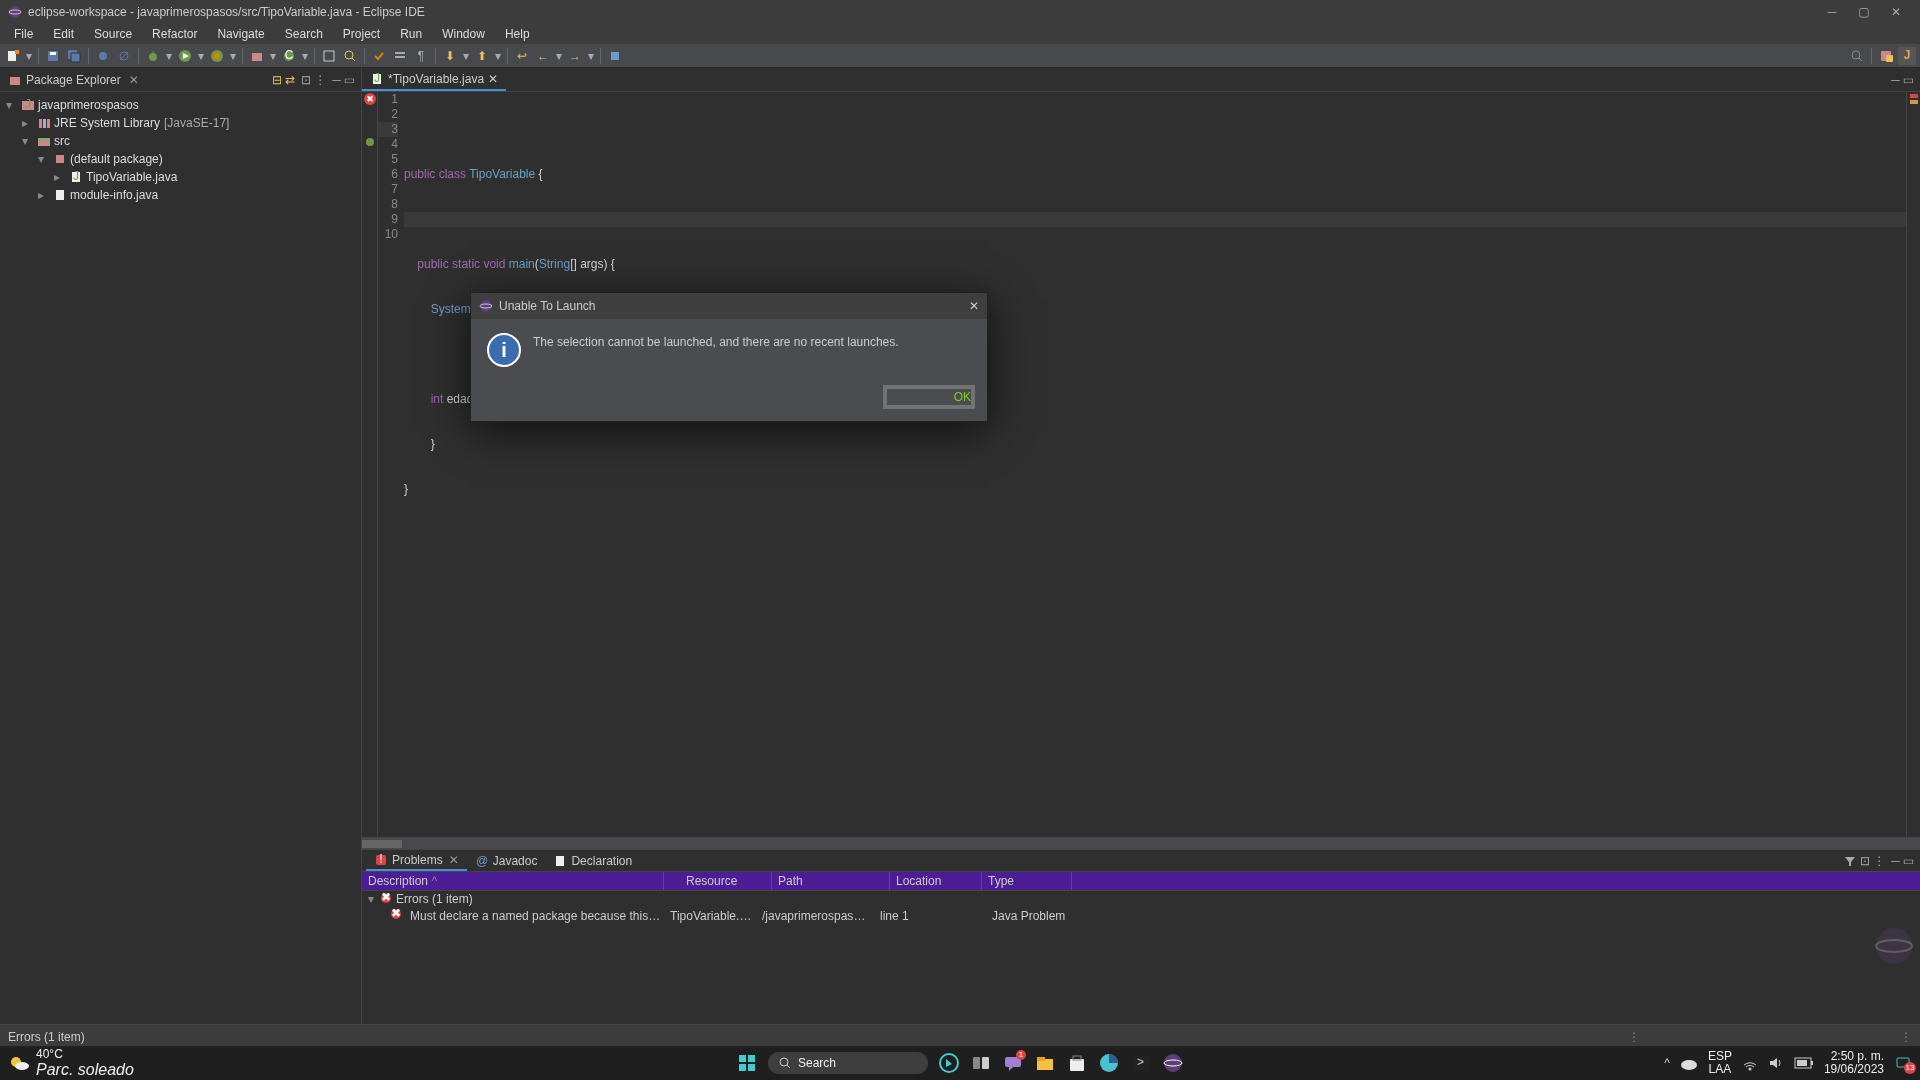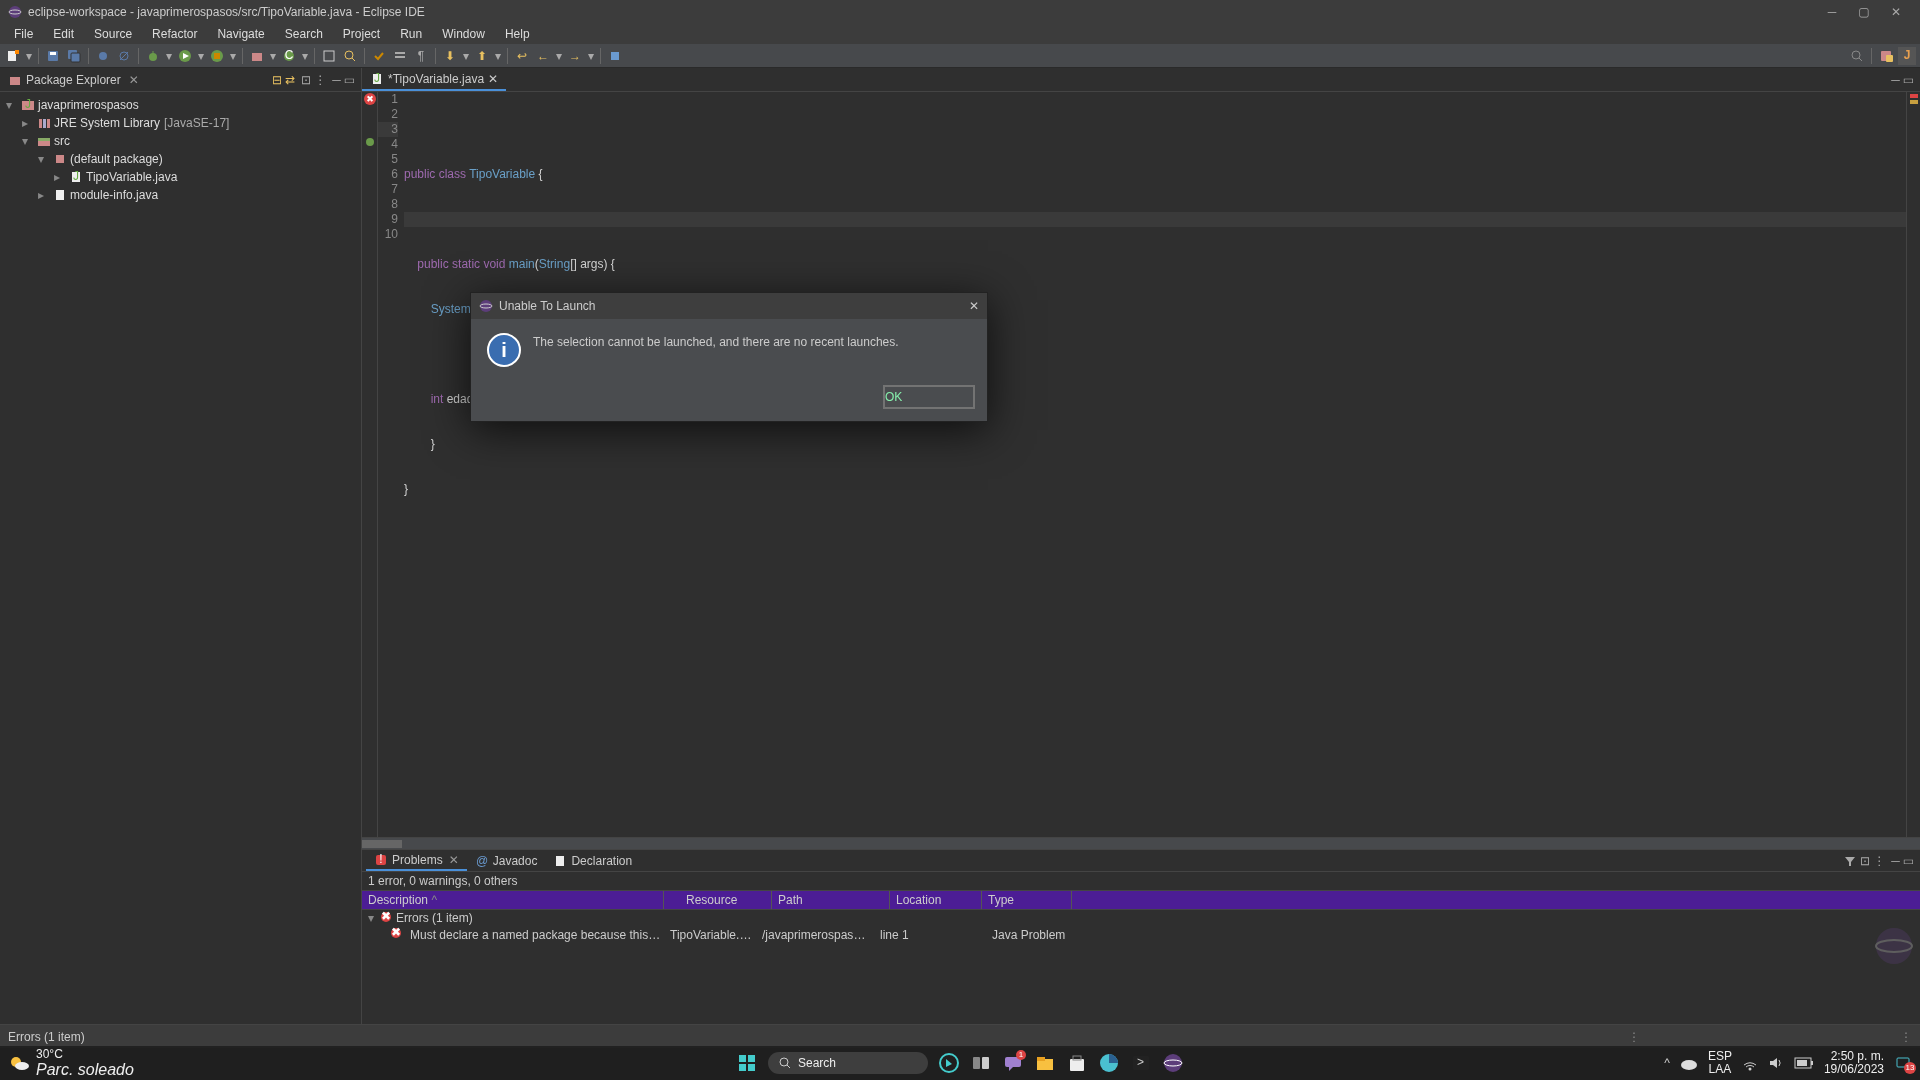"OK" .dialog .dlg-btn { border: 2px solid #737373 -> 4px solid #737373; color: #86efac -> #84cc16; justify-content: flex-start -> flex-end }
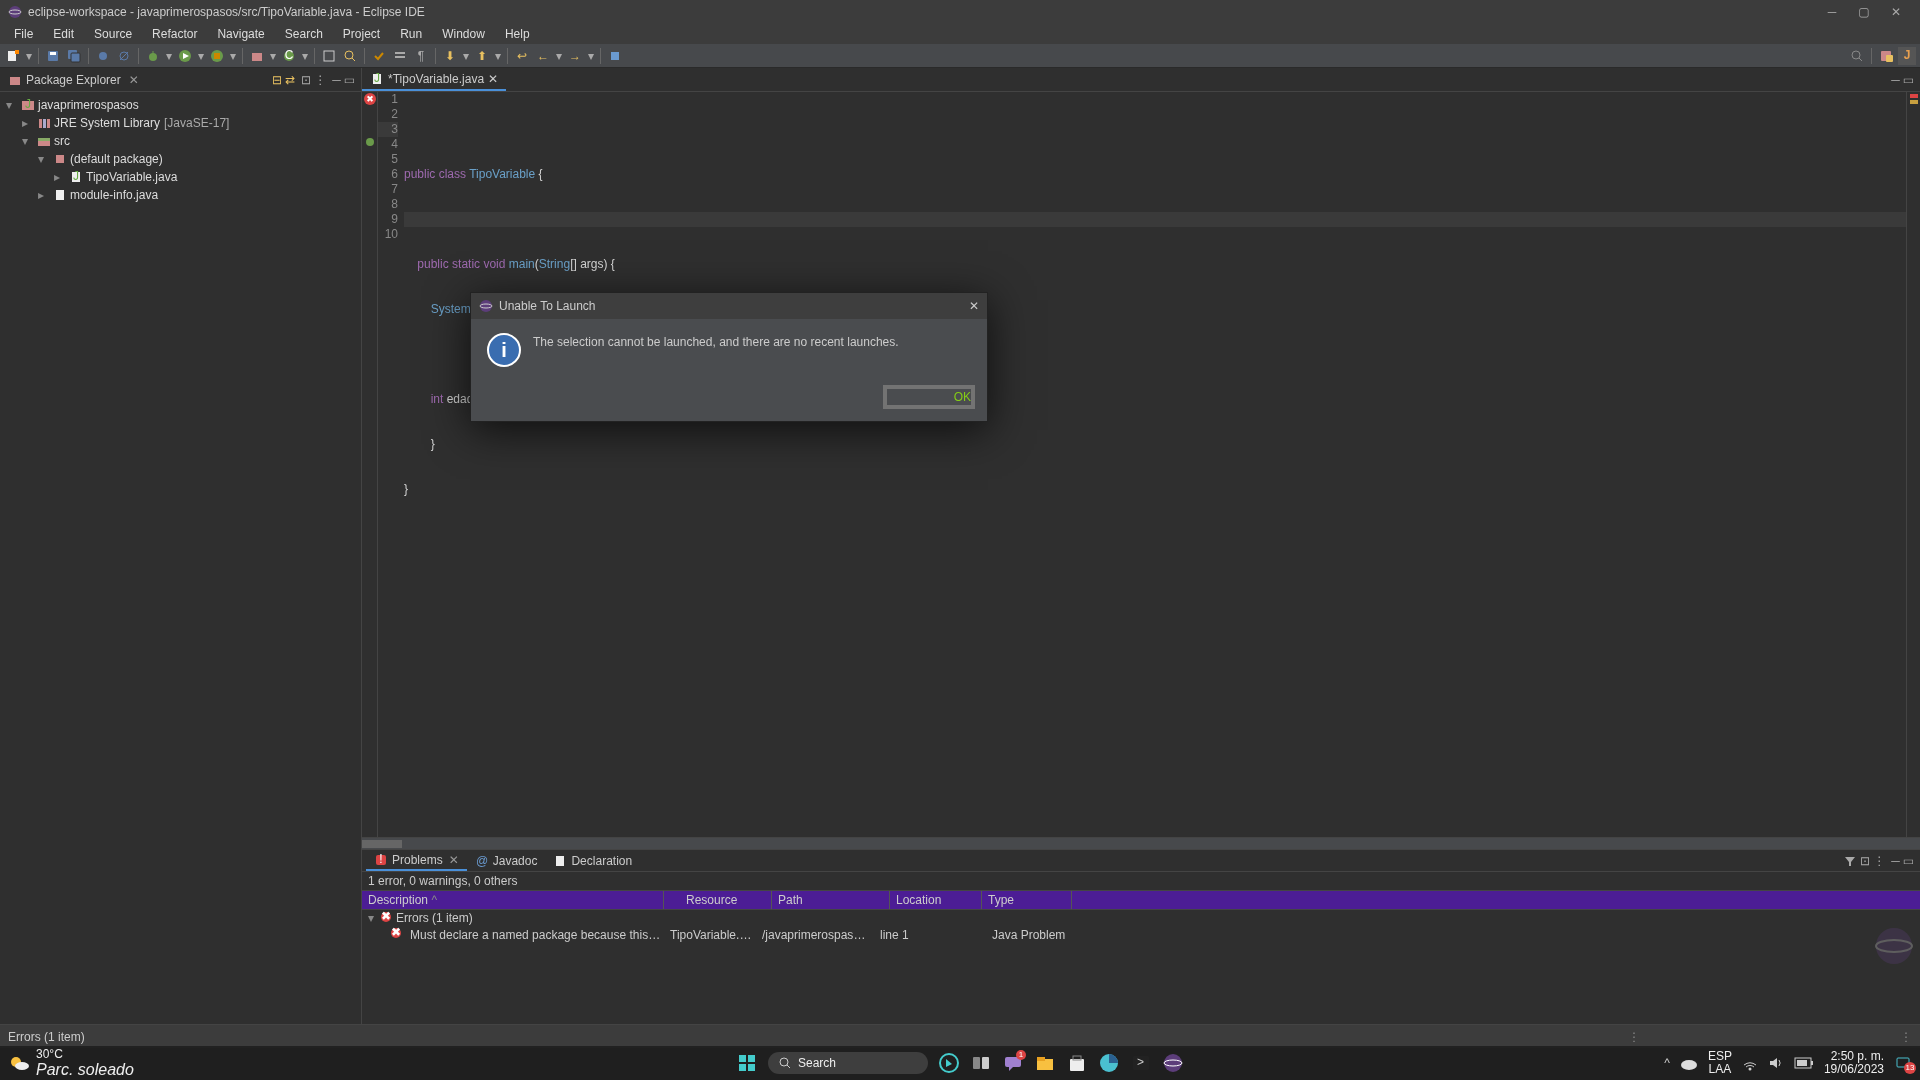"1 error, 0 warnings, 0" div.bp-status { html: <div>1 error, 0 warnings, 0 others</div> -> none }
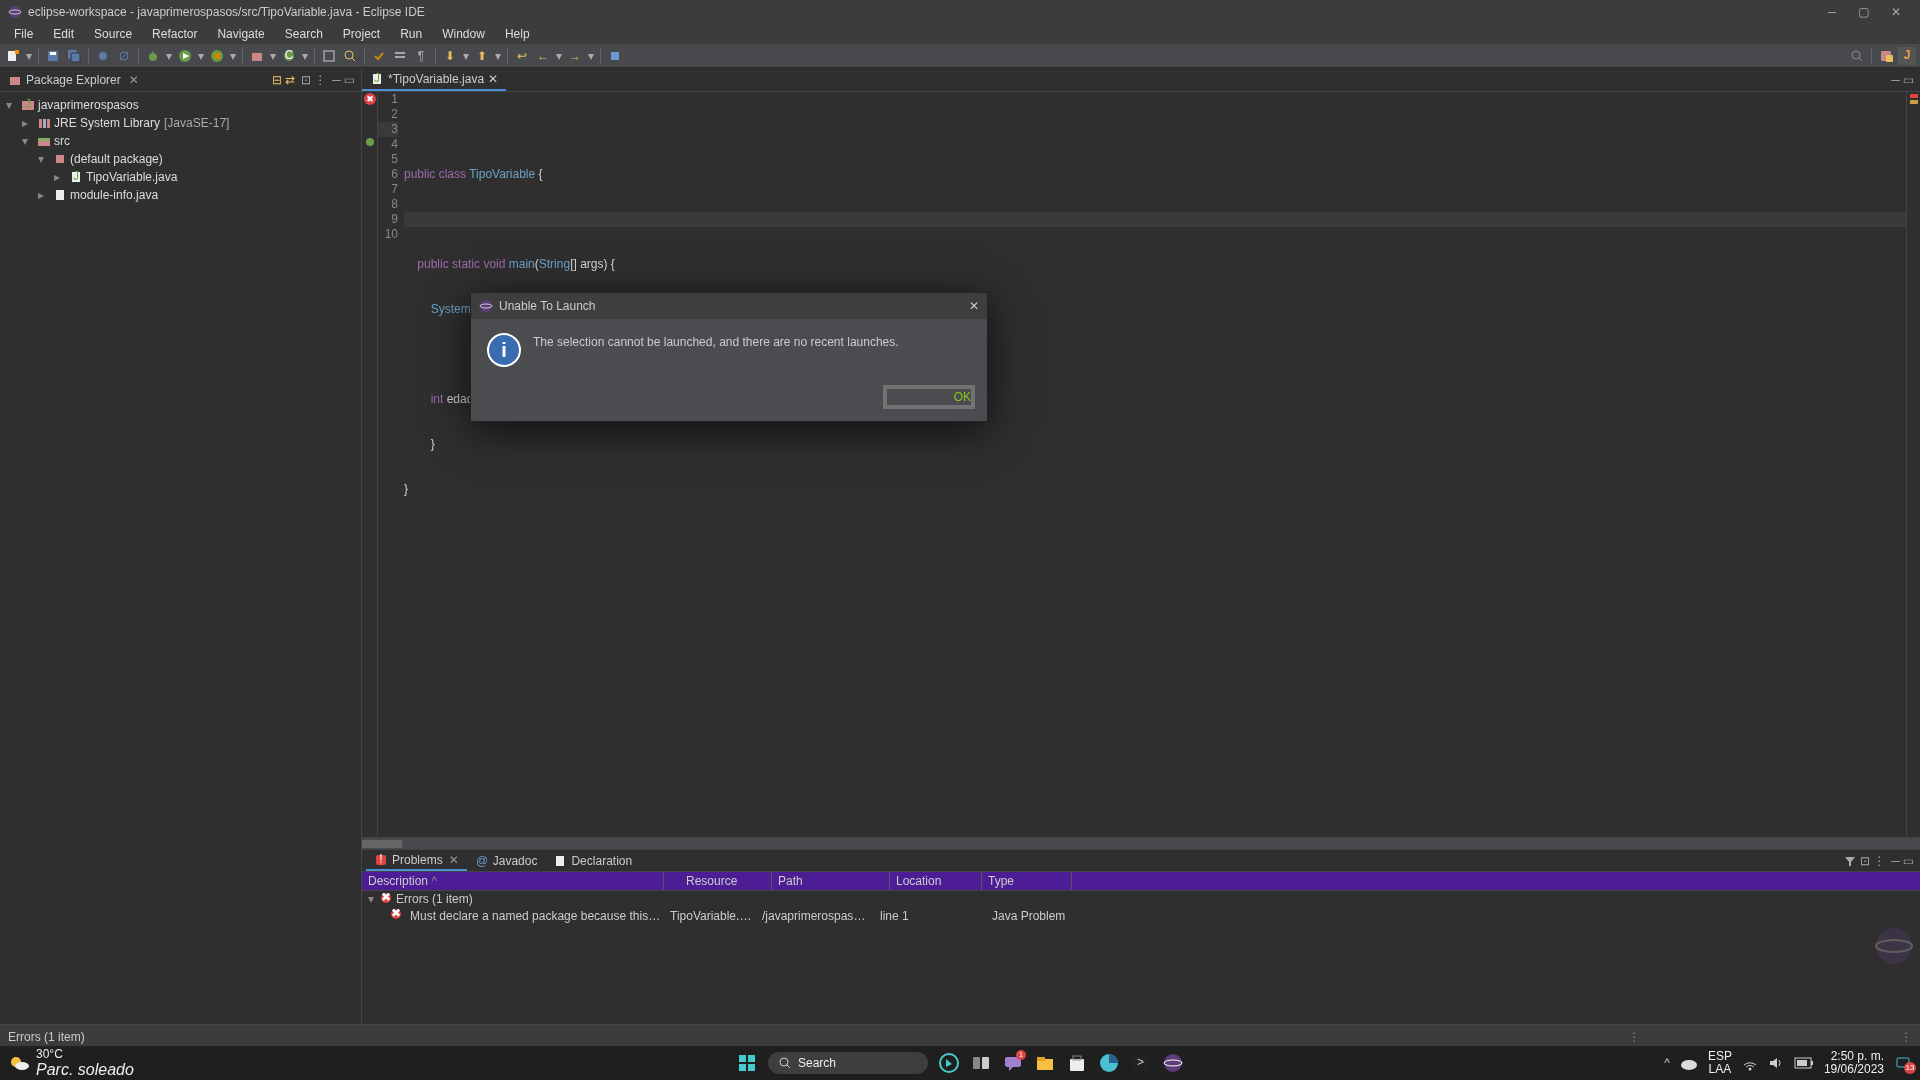"30°C" div { text: 30 -> 40 }
